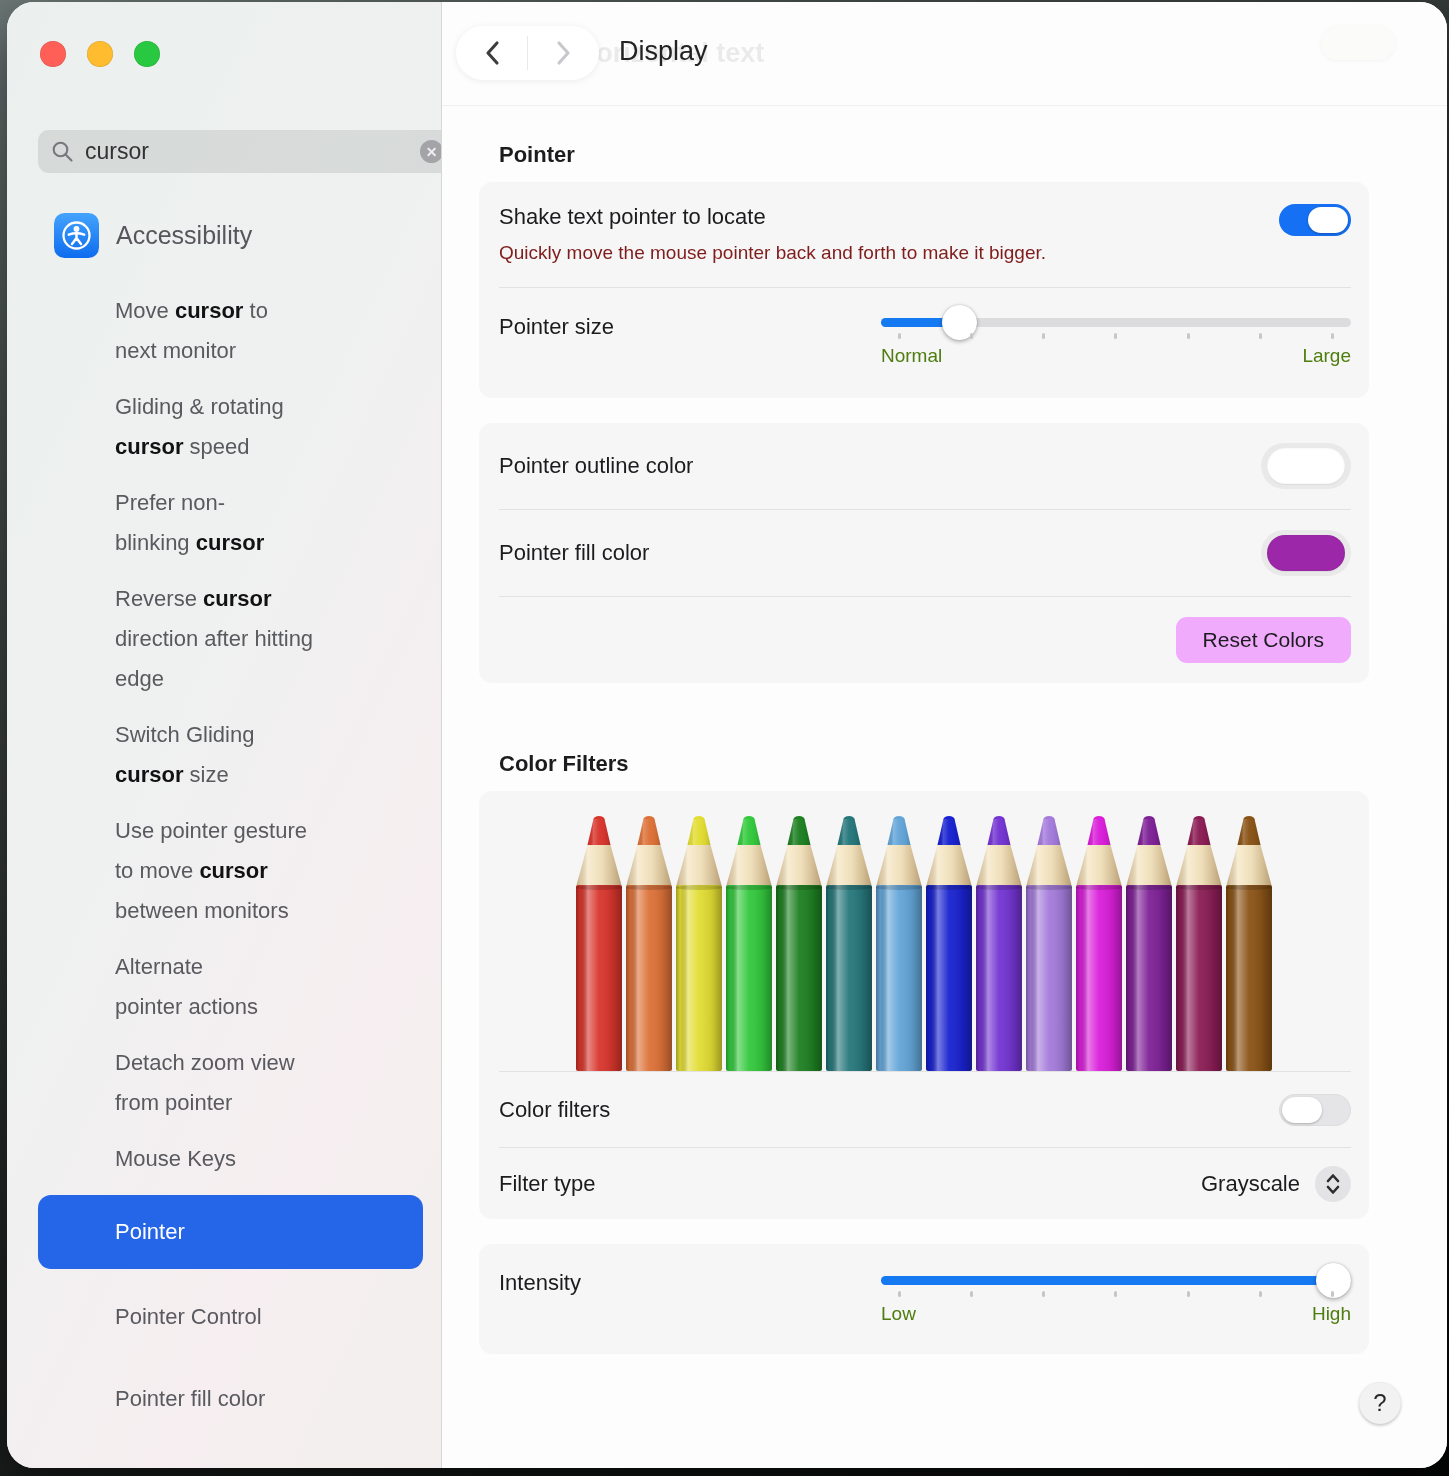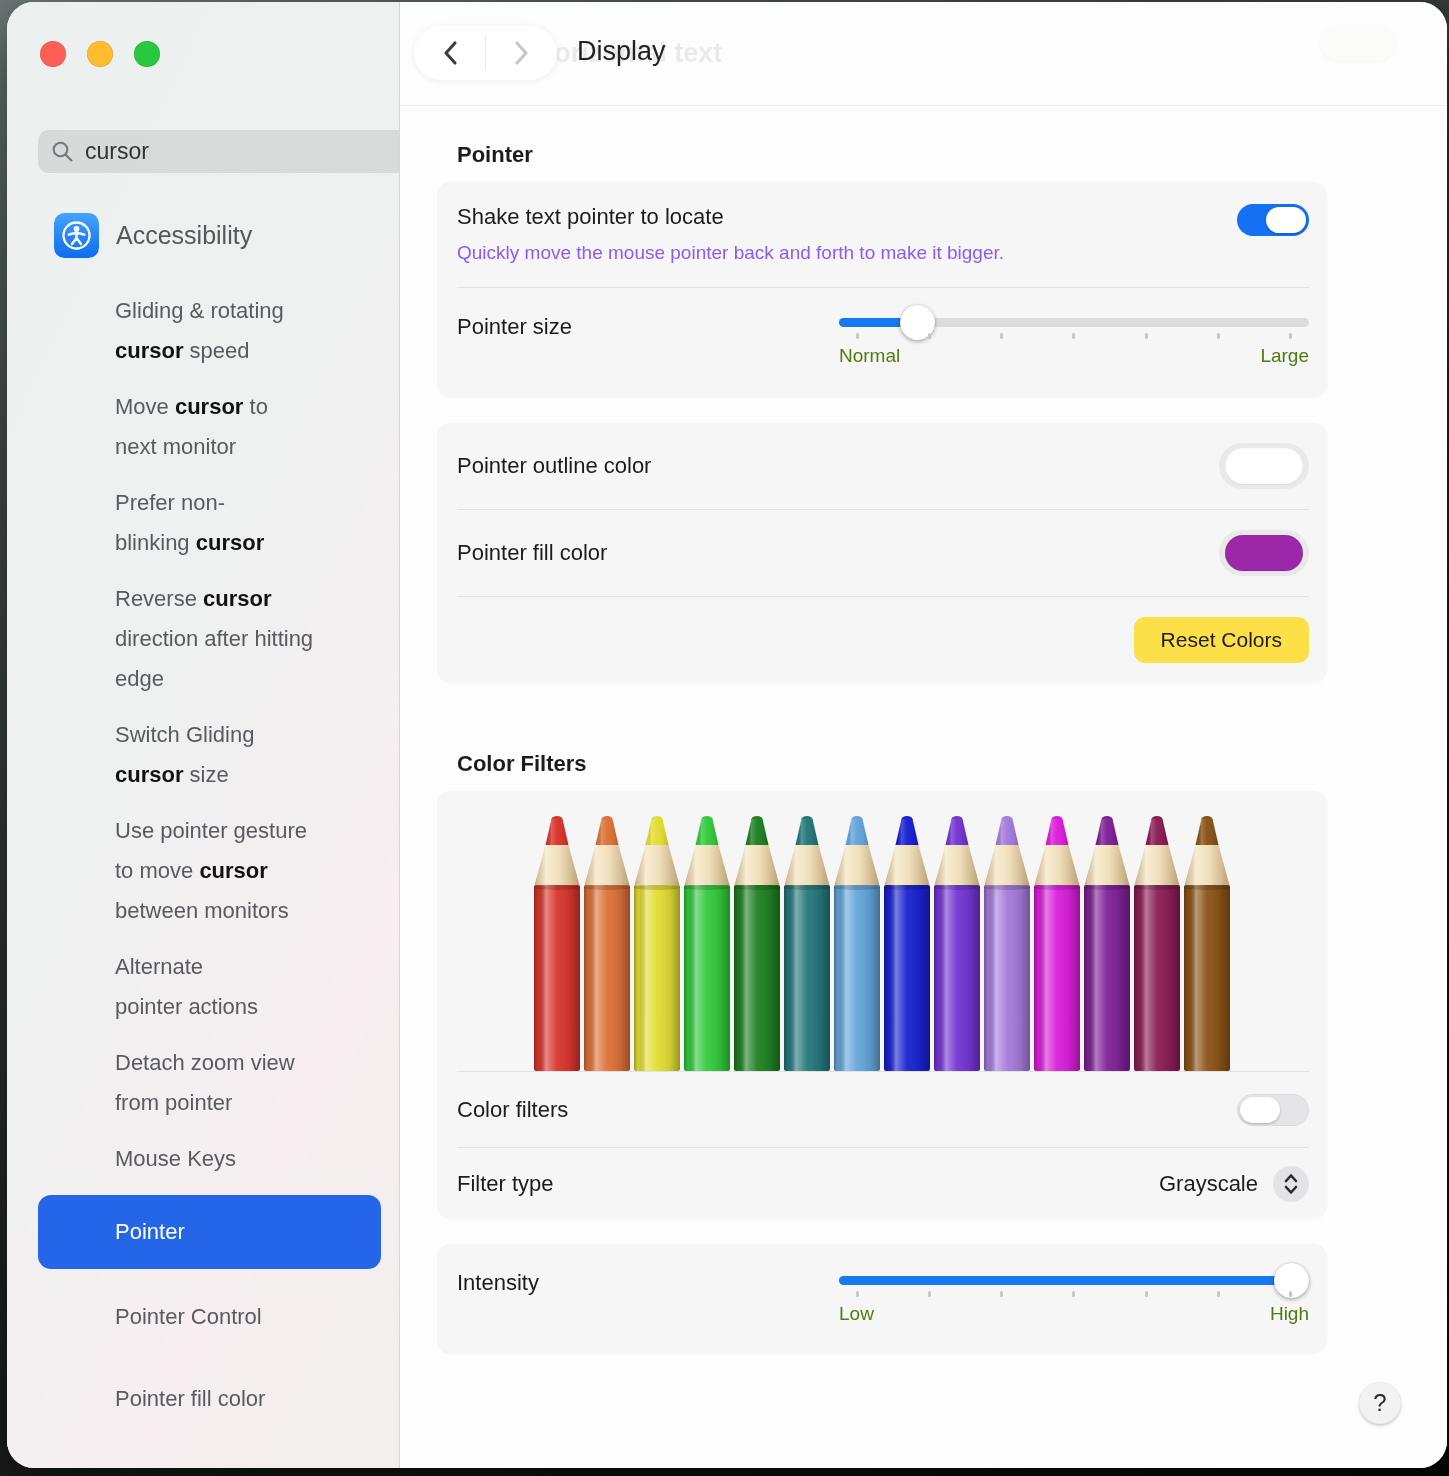"cursor" .sidebar { width: 393px -> 435px }
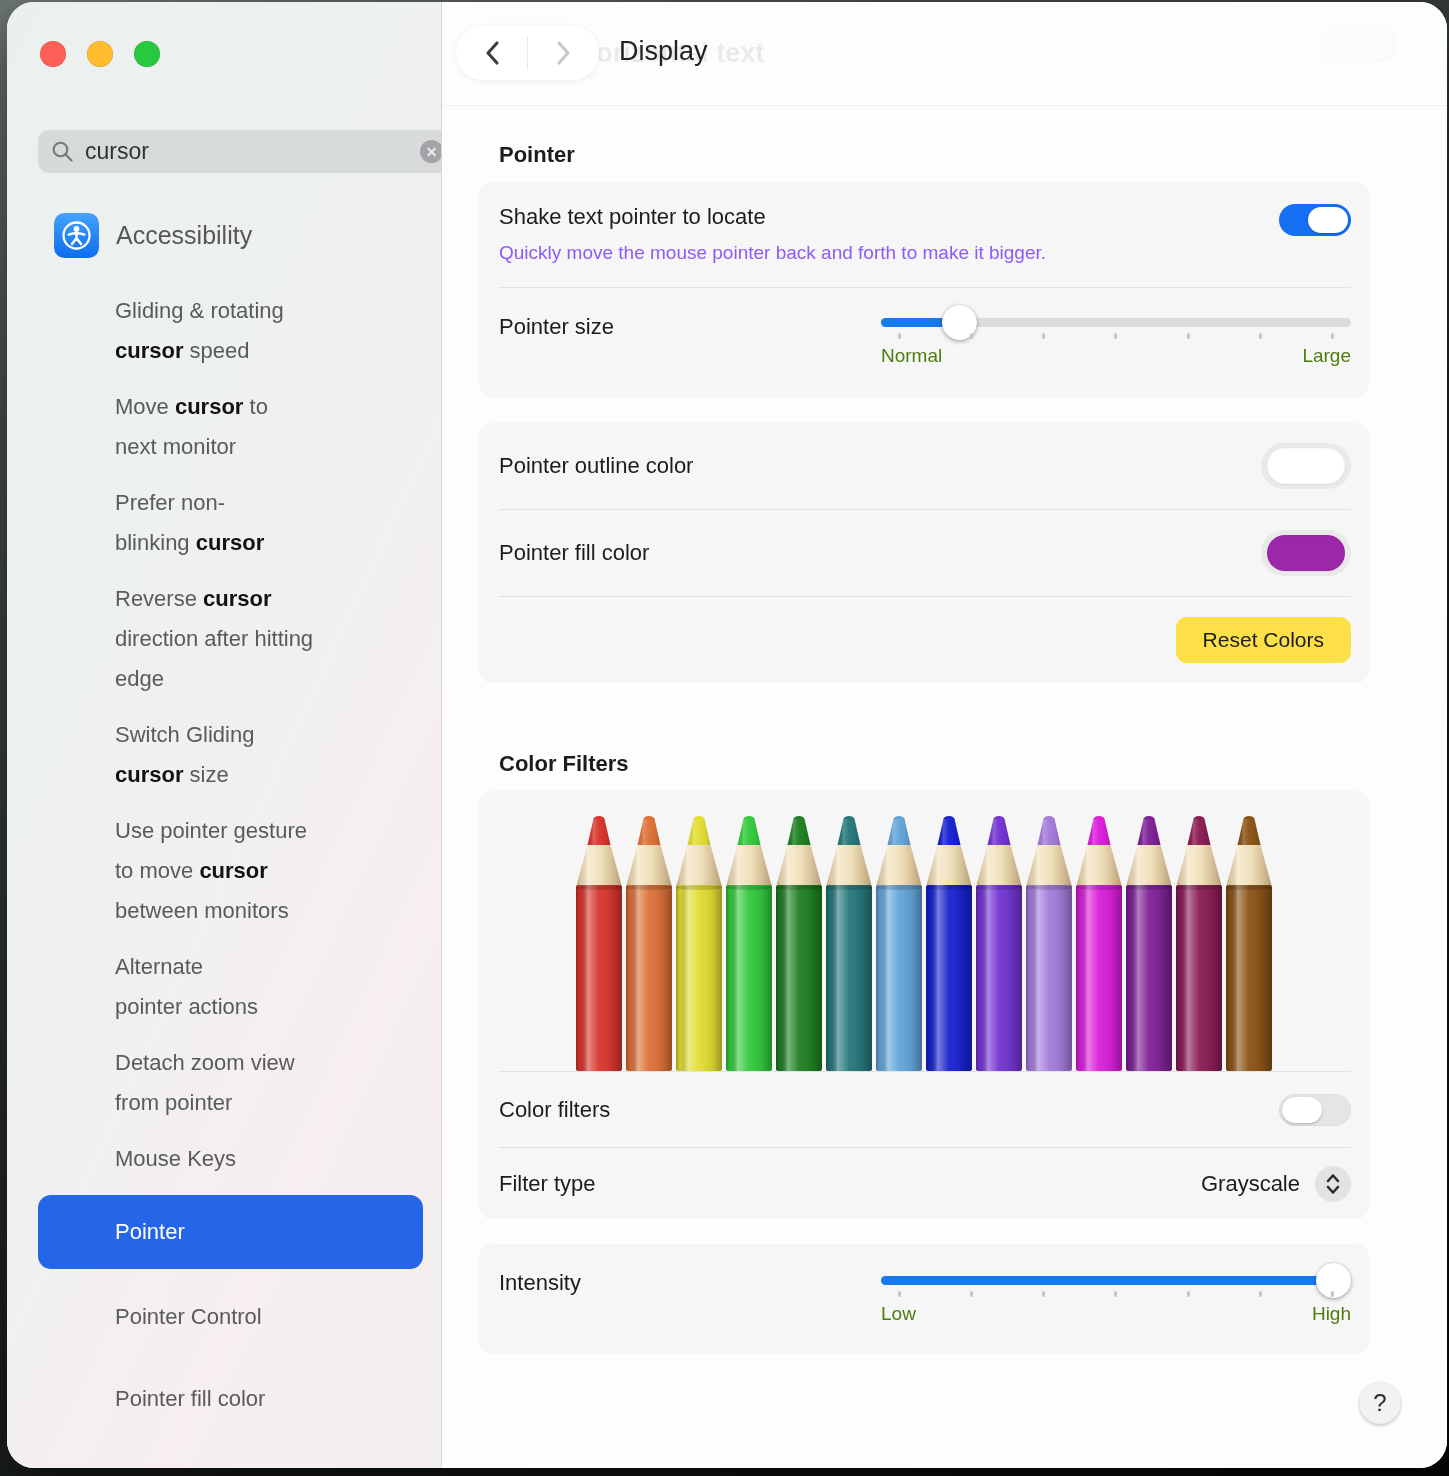"Quickly move the mouse pointer" .sub { color: #8b5cf6 -> #7f1d1d }
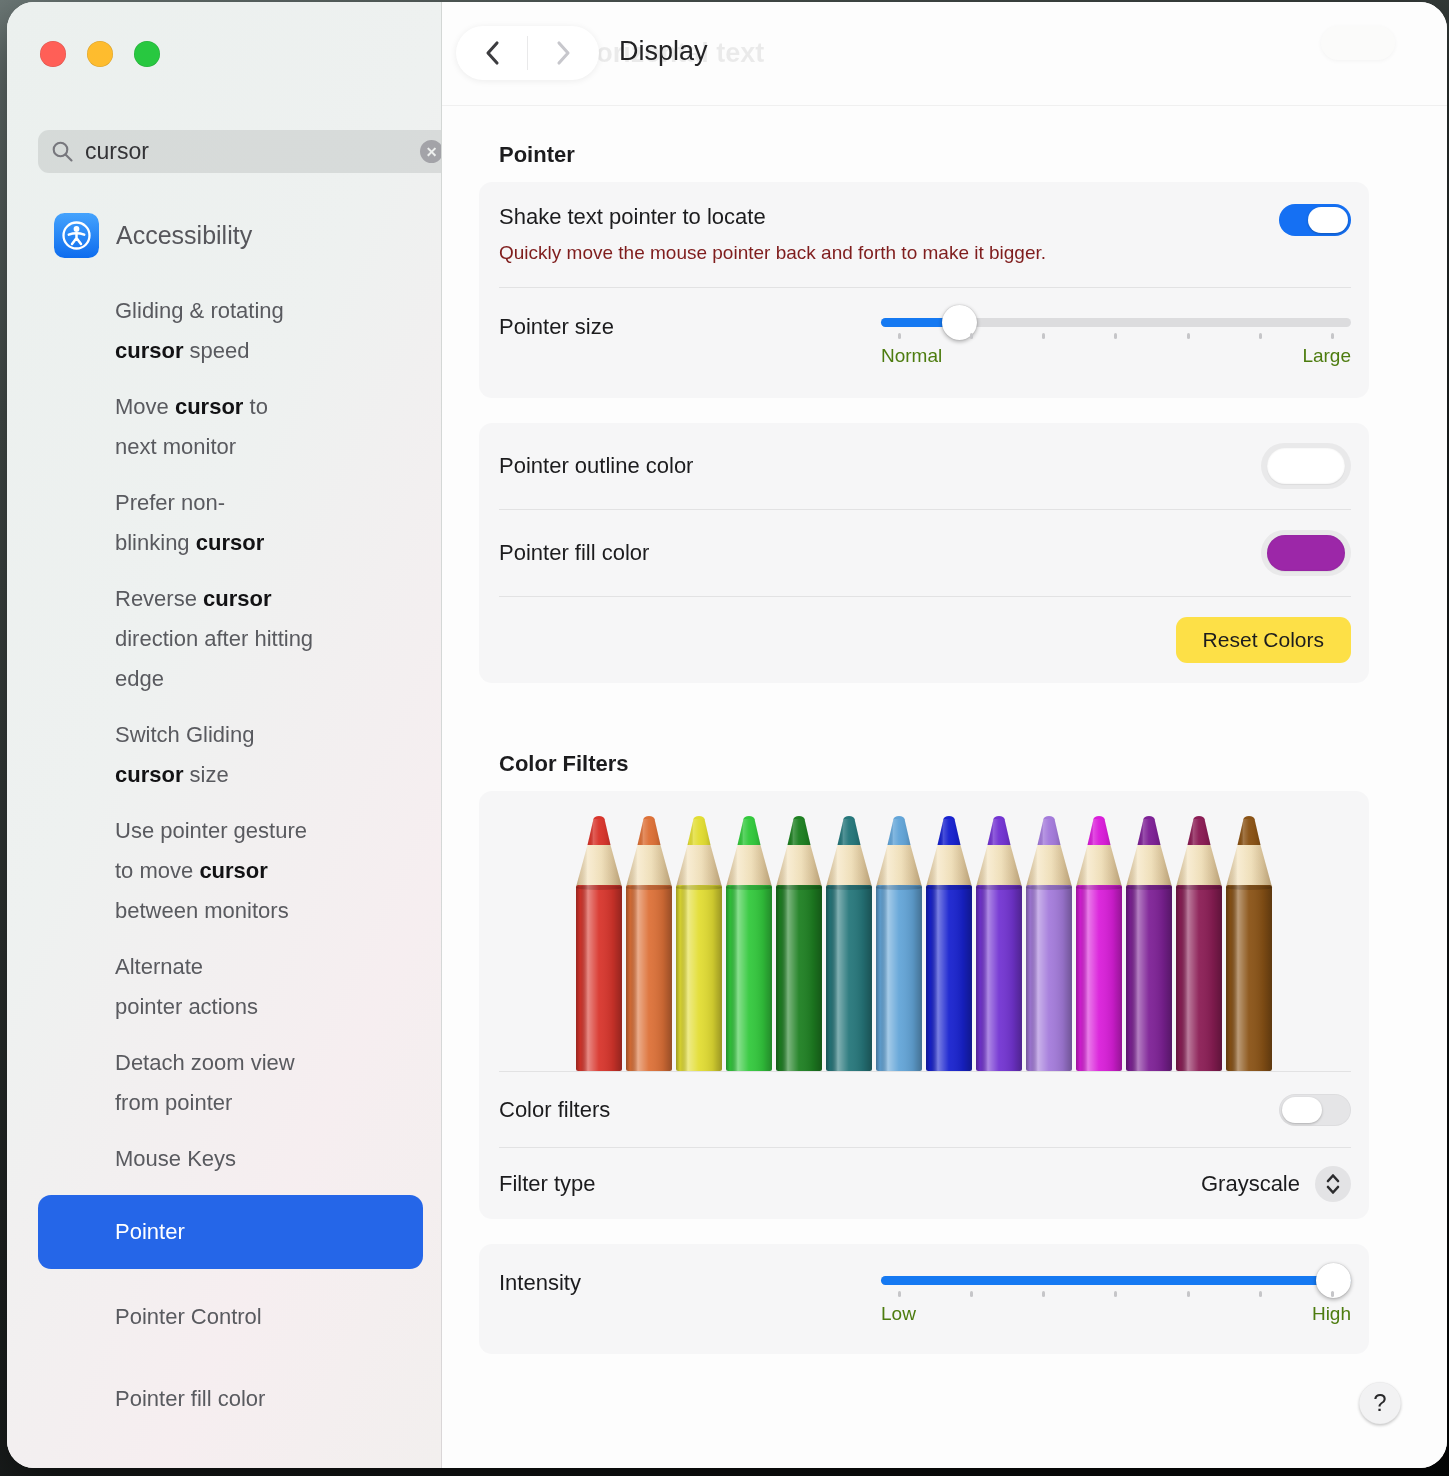"Gliding & rotating" div.side-item { order: before "Move cursor to" -> after "Move cursor to" }
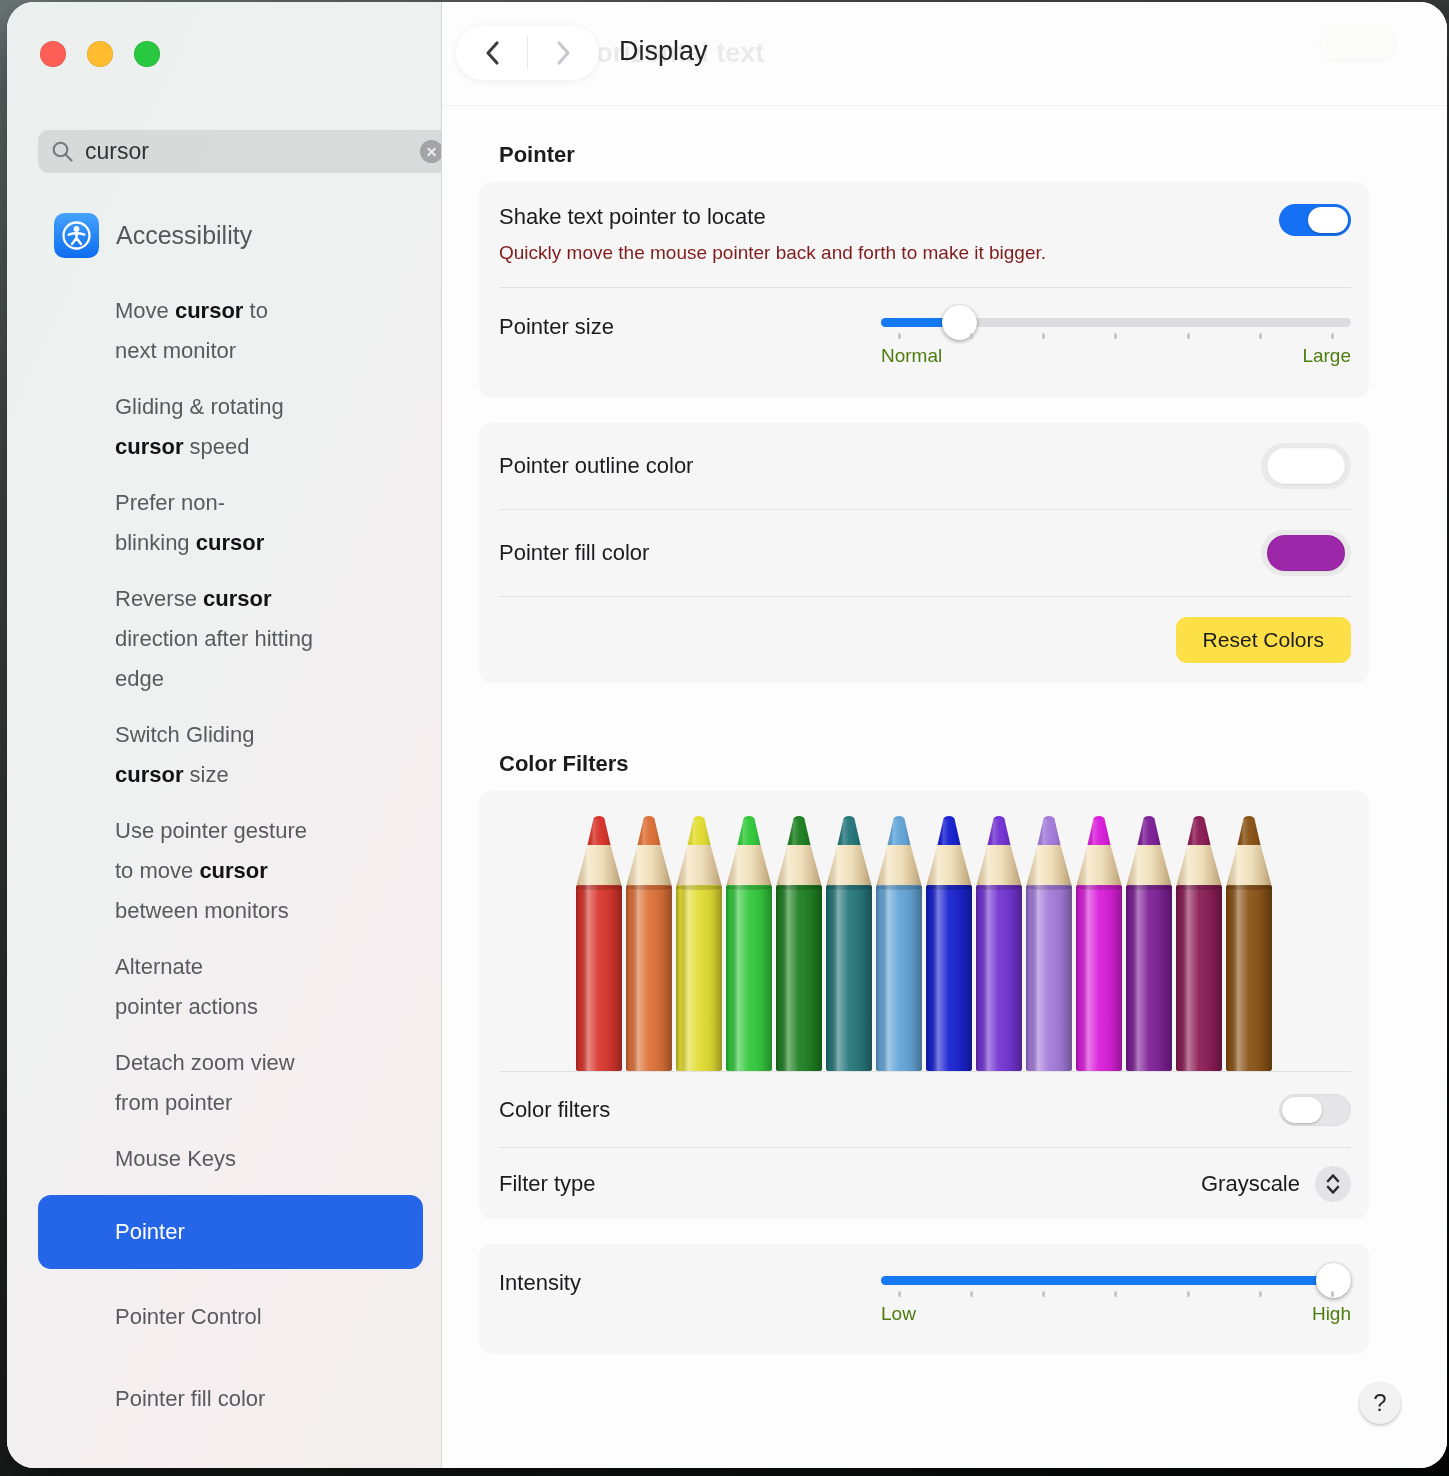"Reset Colors" .btn { background: #fde047 -> #f0abfc }
